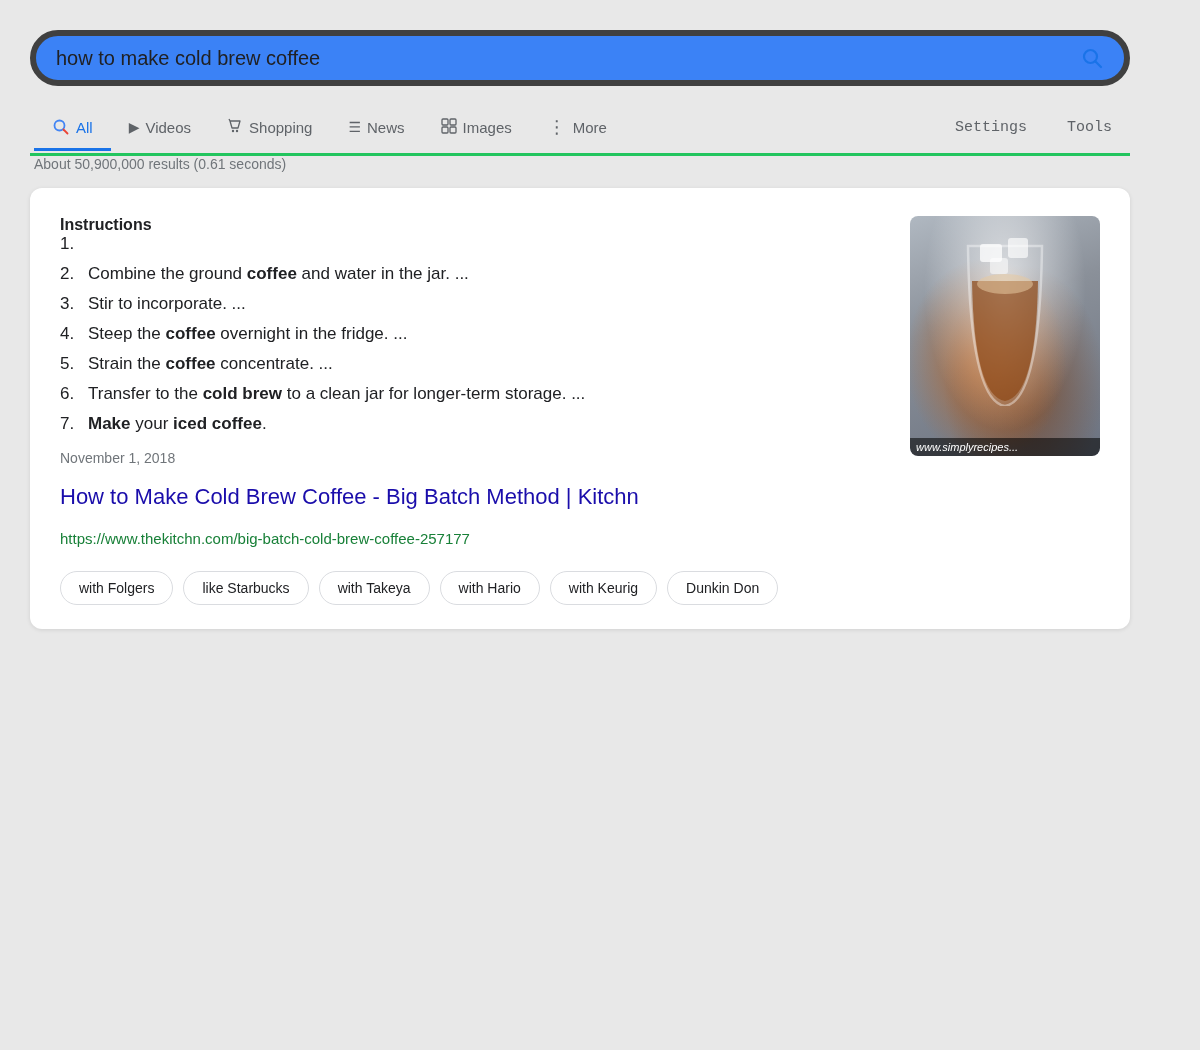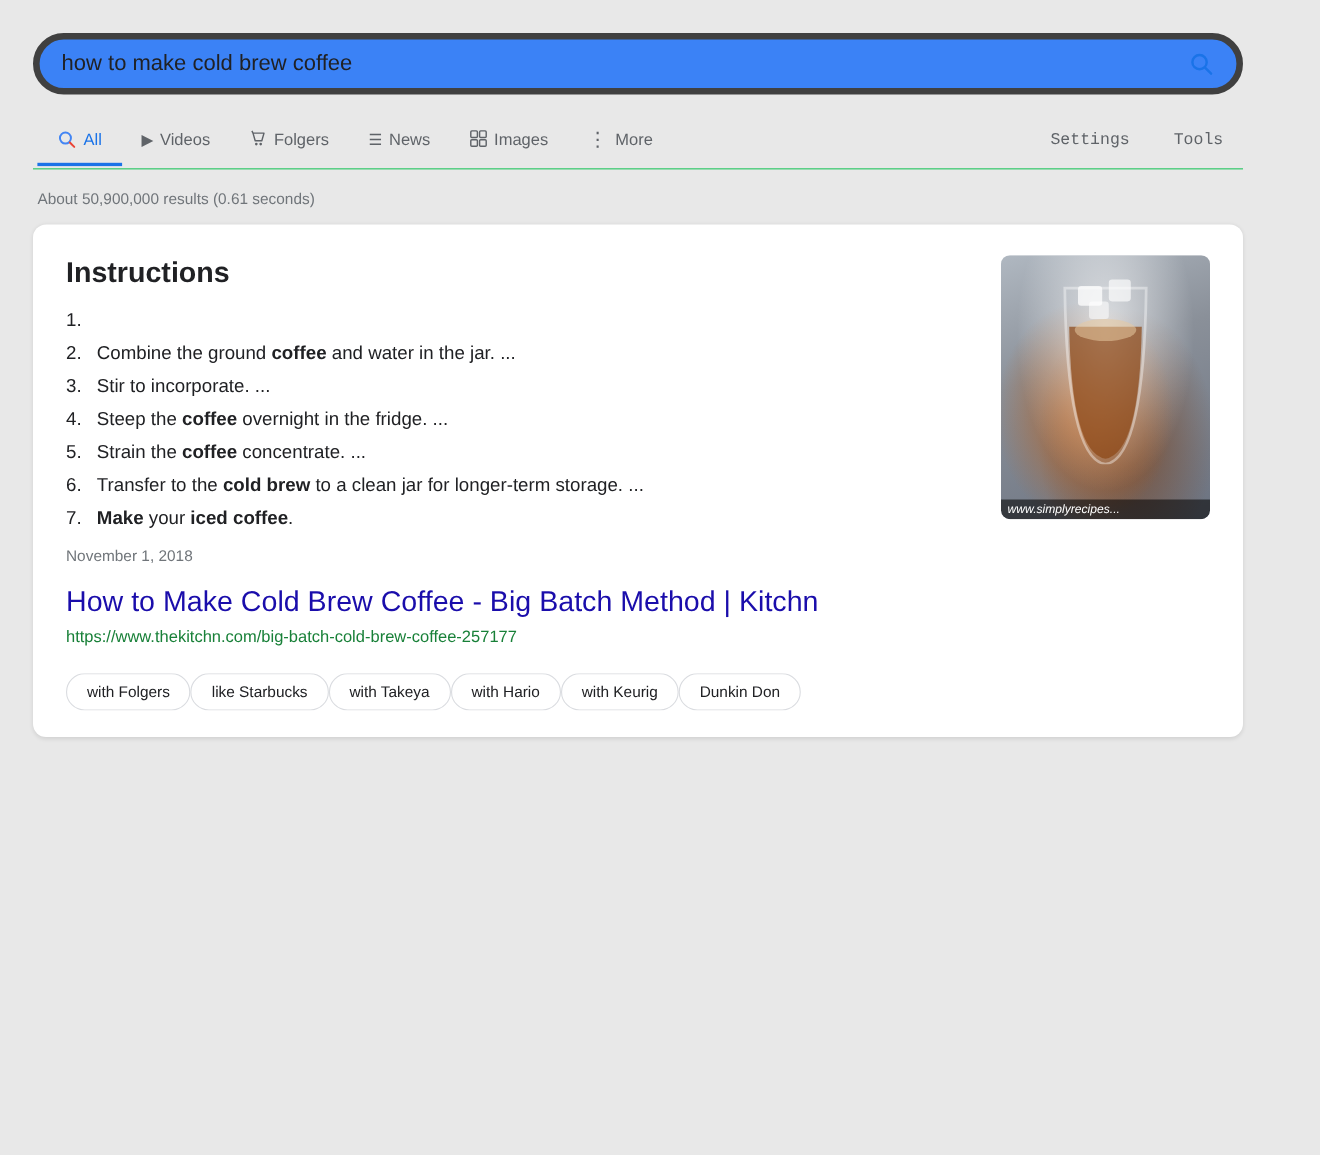"All" .nav-tabs { border-bottom: 1px solid #22c55e -> 3px solid #22c55e; margin-bottom: 18px -> 0 }
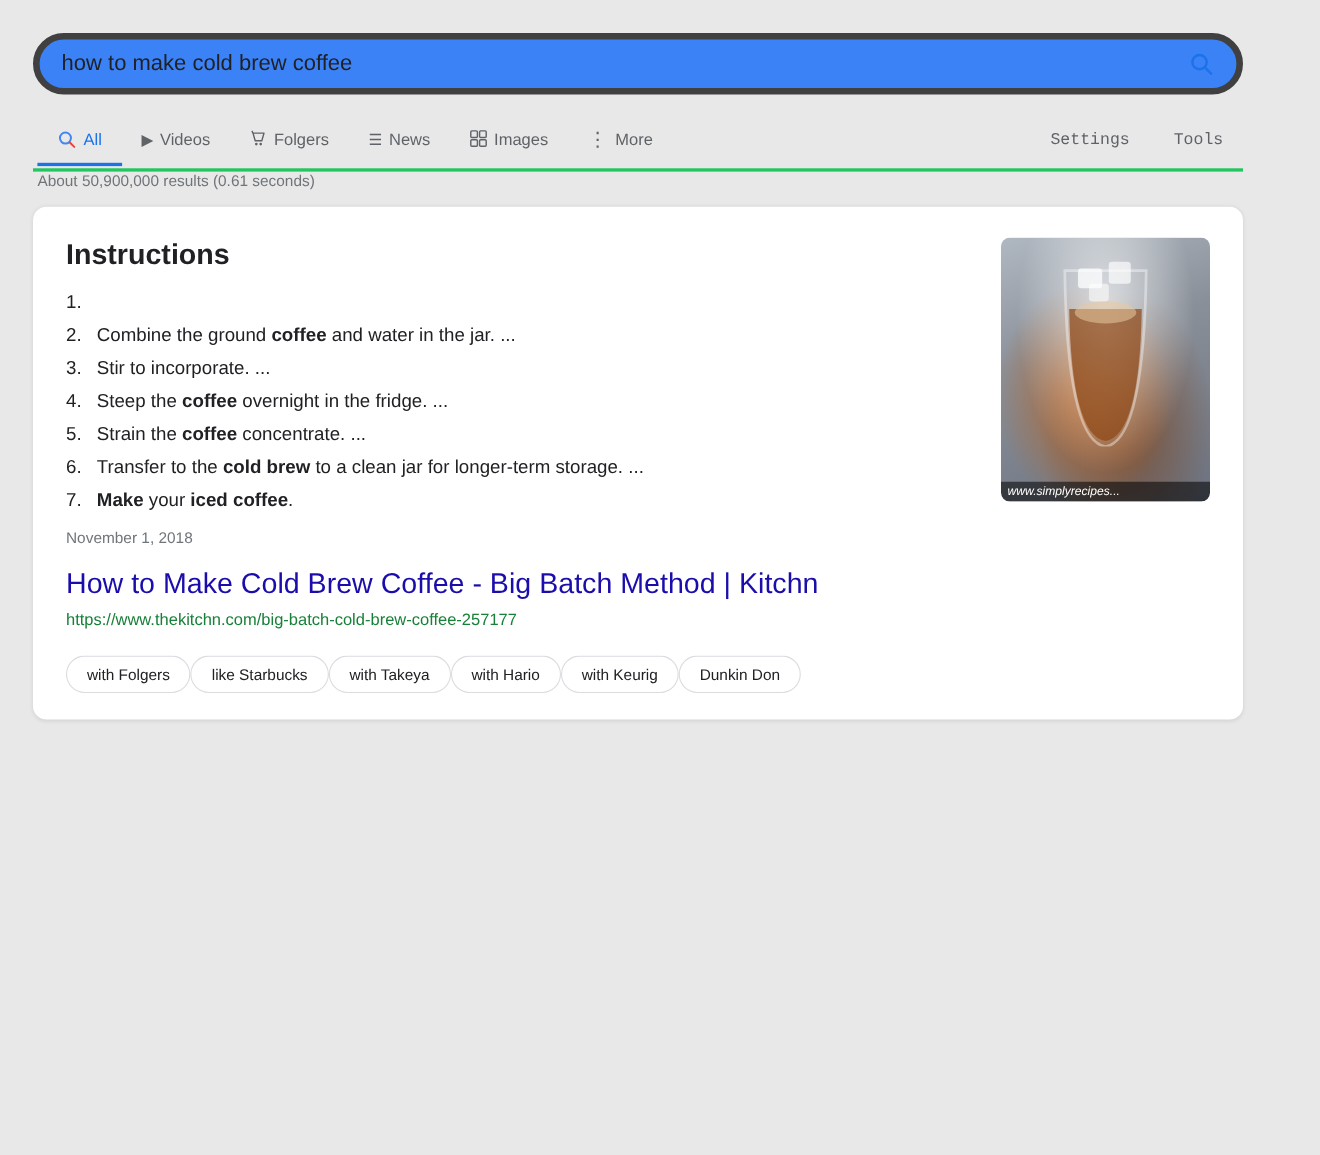"Folgers" span { text: Folgers -> Shopping }
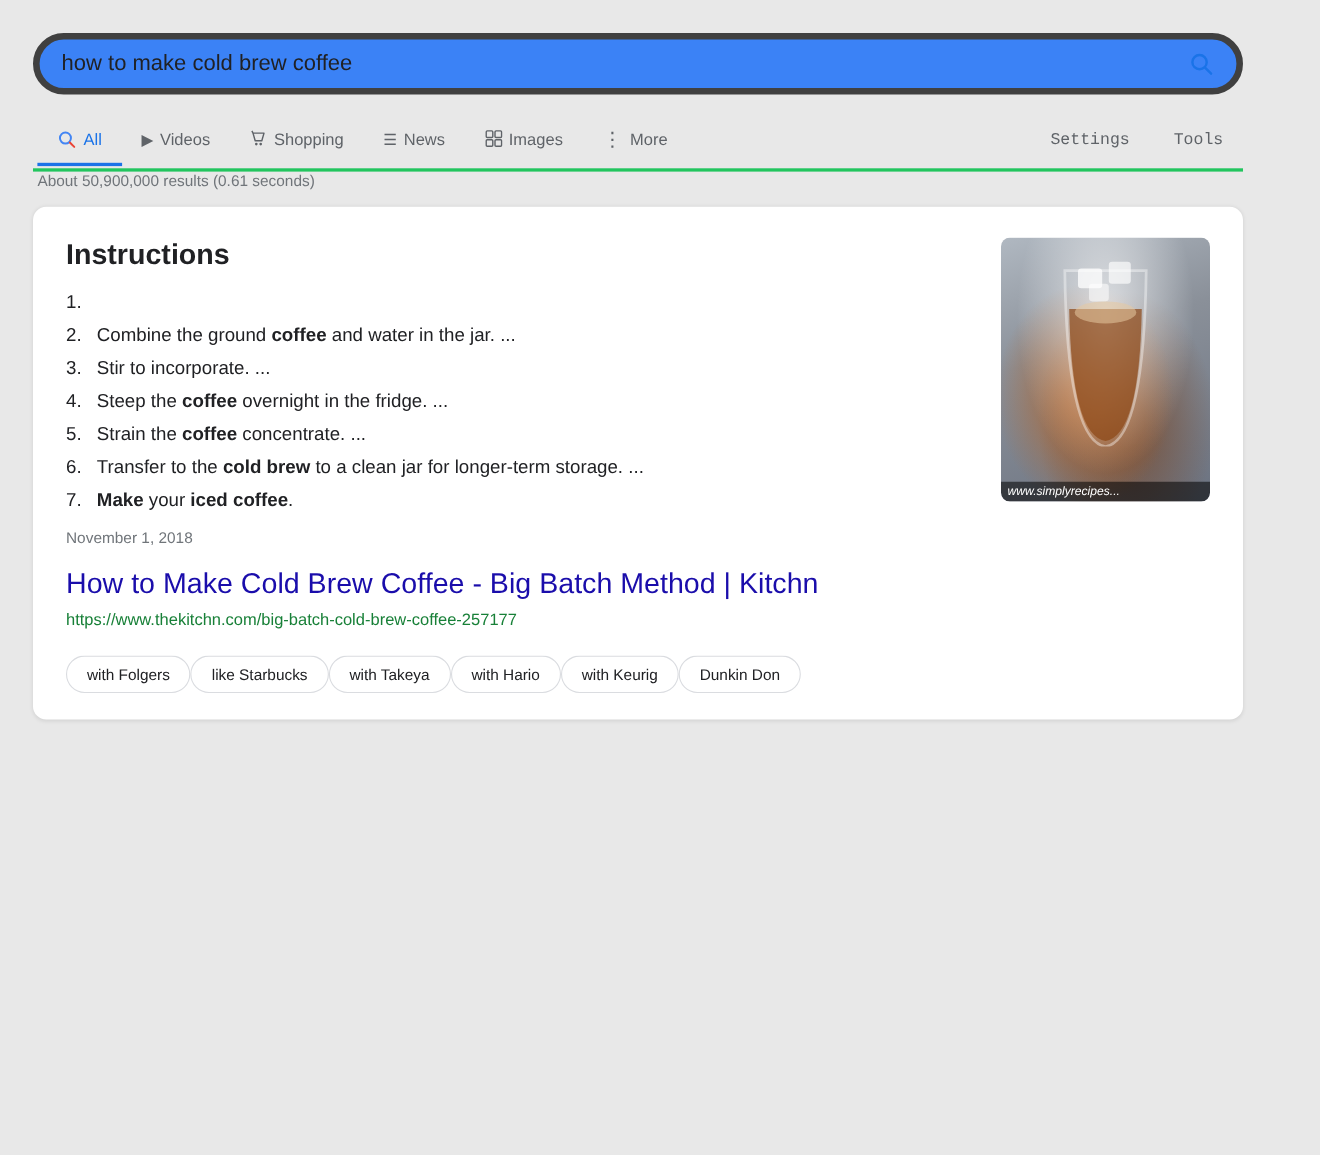"Instructions" .snippet-title { font-size: 26px -> 16px; margin-bottom: 18px -> 0 }
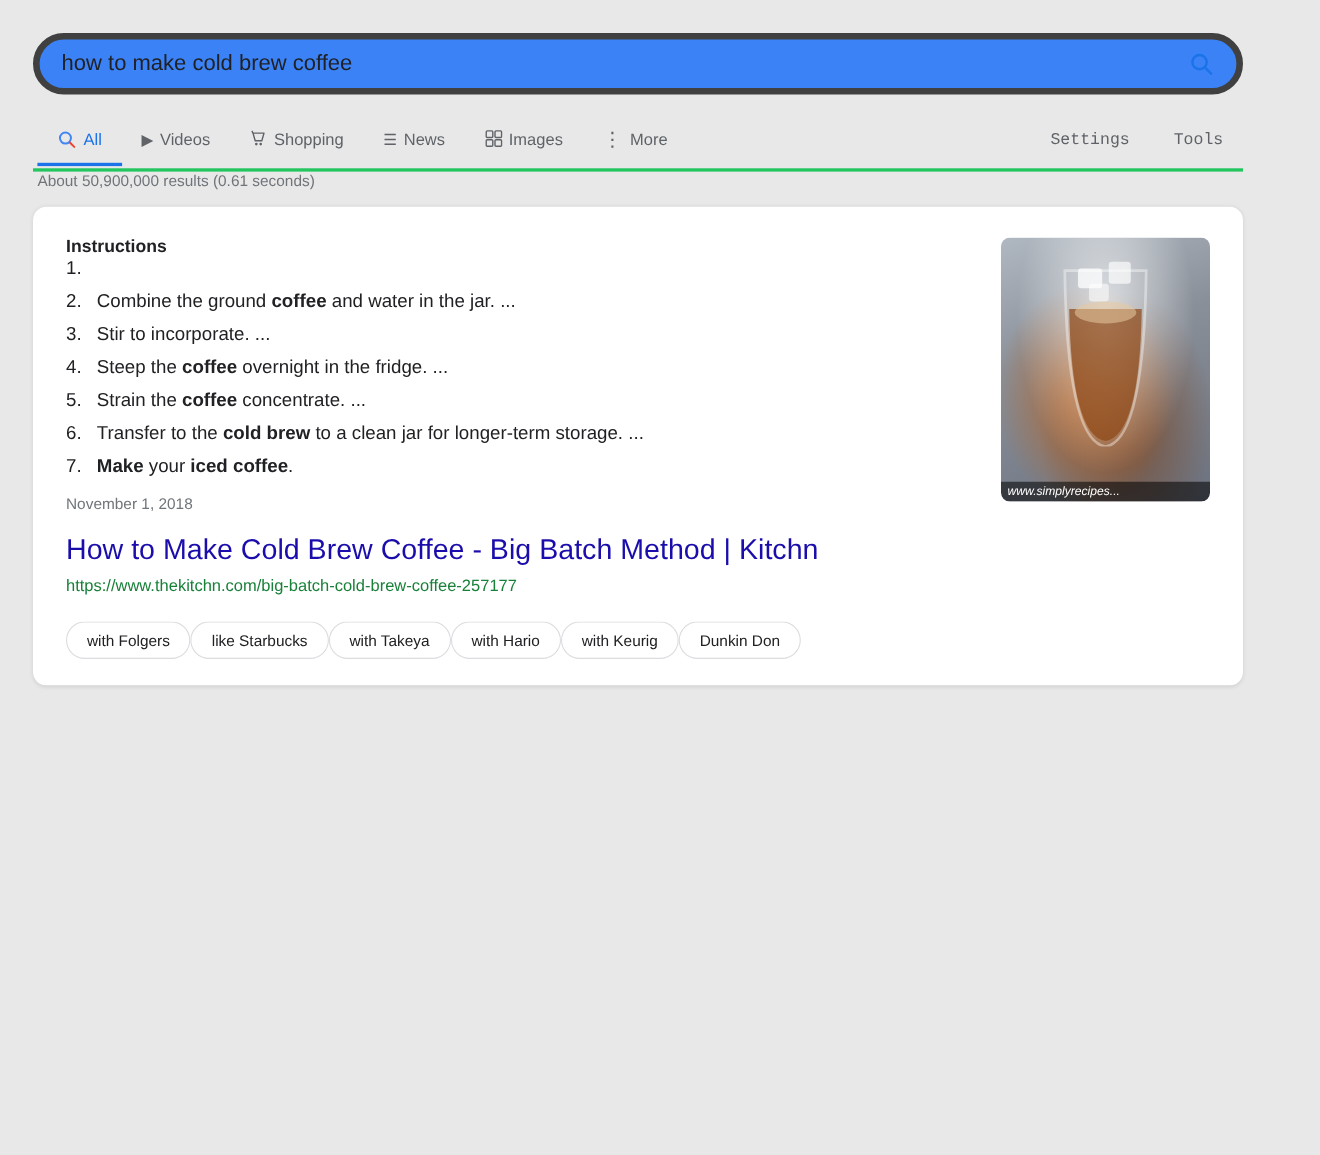"How to Make Cold Brew Coffee -" .snippet-link-title { font-size: 26px -> 22px; margin-bottom: 9px -> 20px }
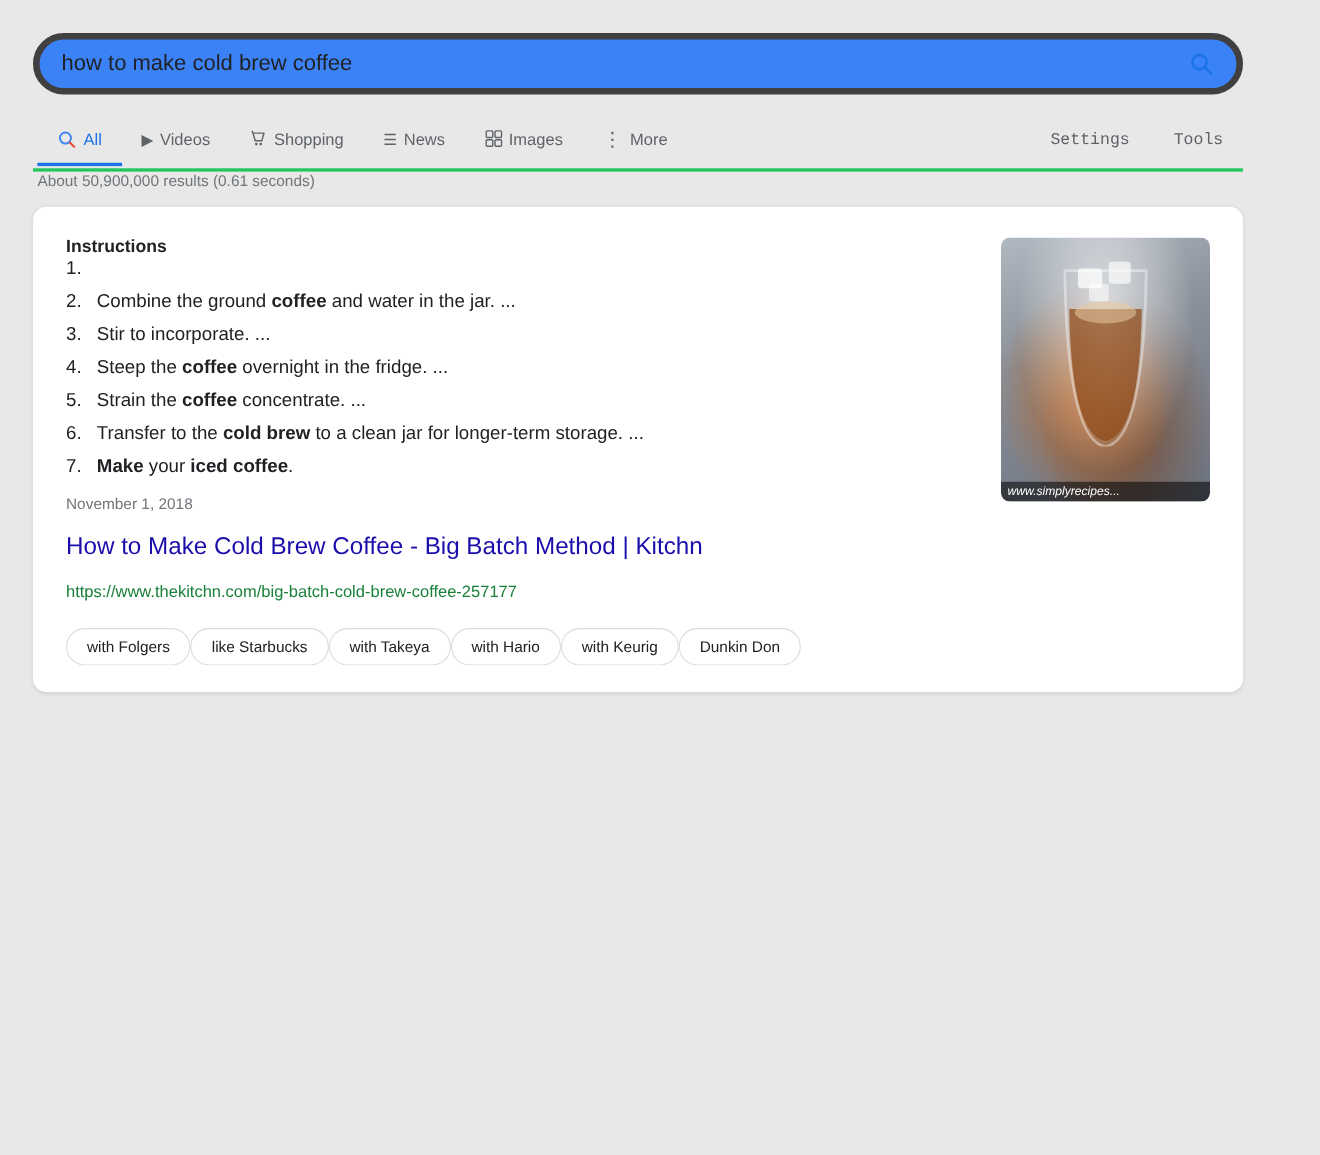"with Folgers" .related-chips { gap: none -> 10px }
